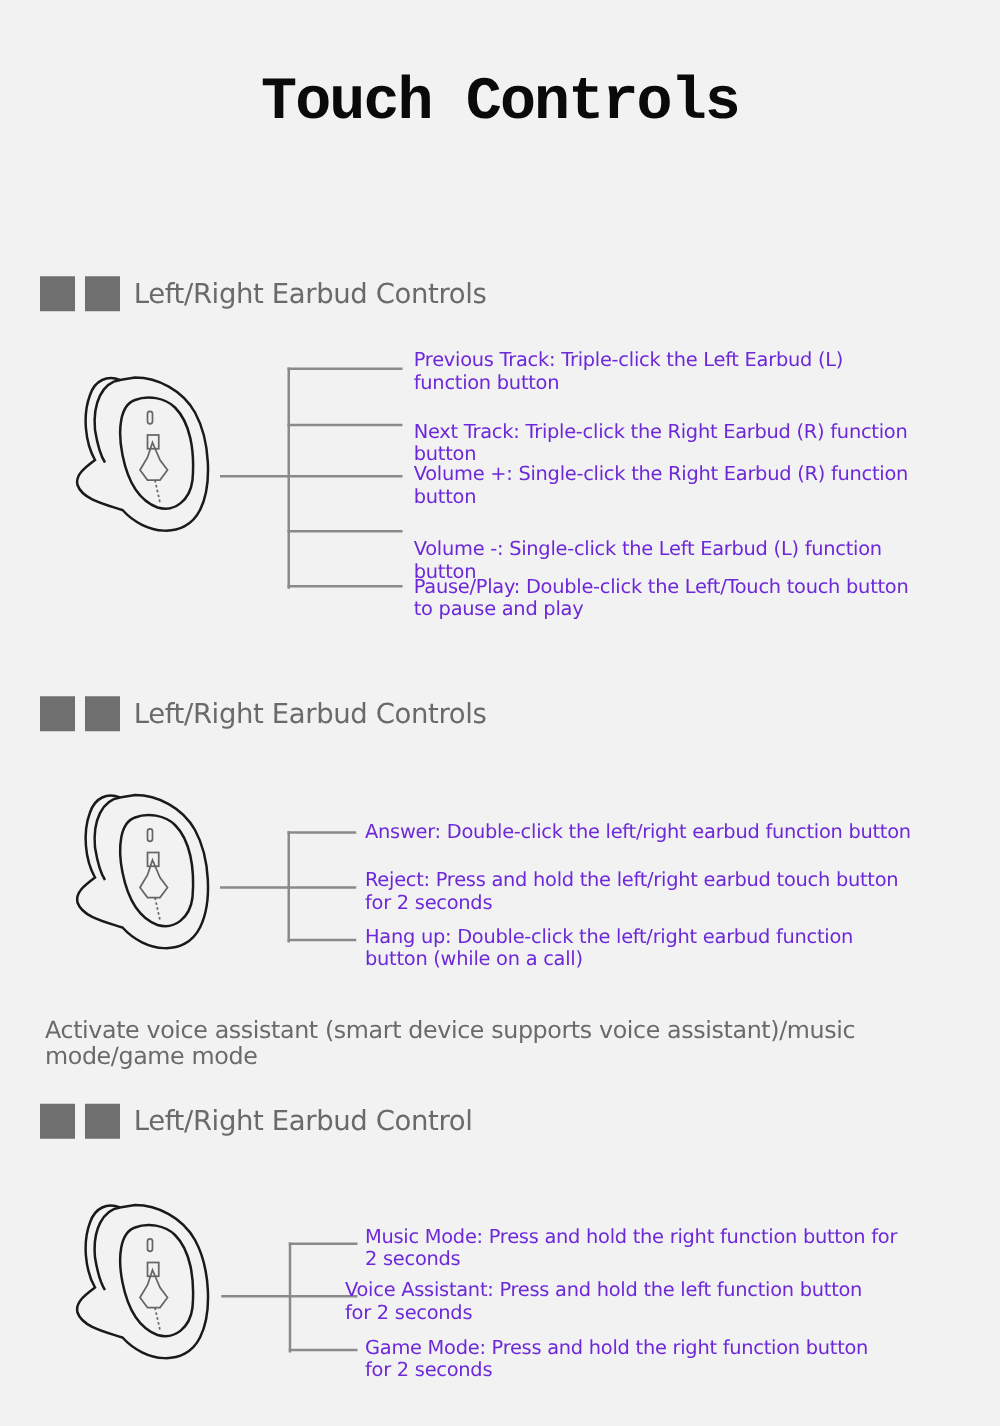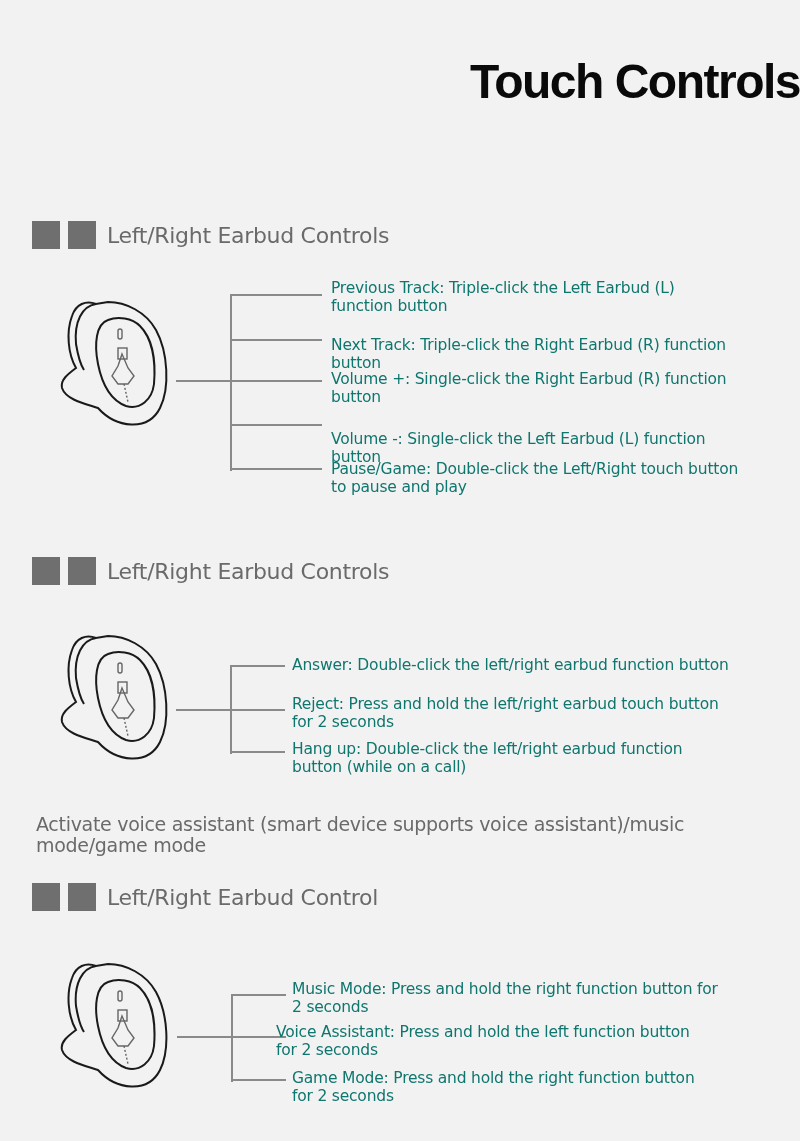"Touch Controls" .title { font-family: Liberation Sans, sans-serif -> Liberation Mono, monospace; text-align: right -> center }
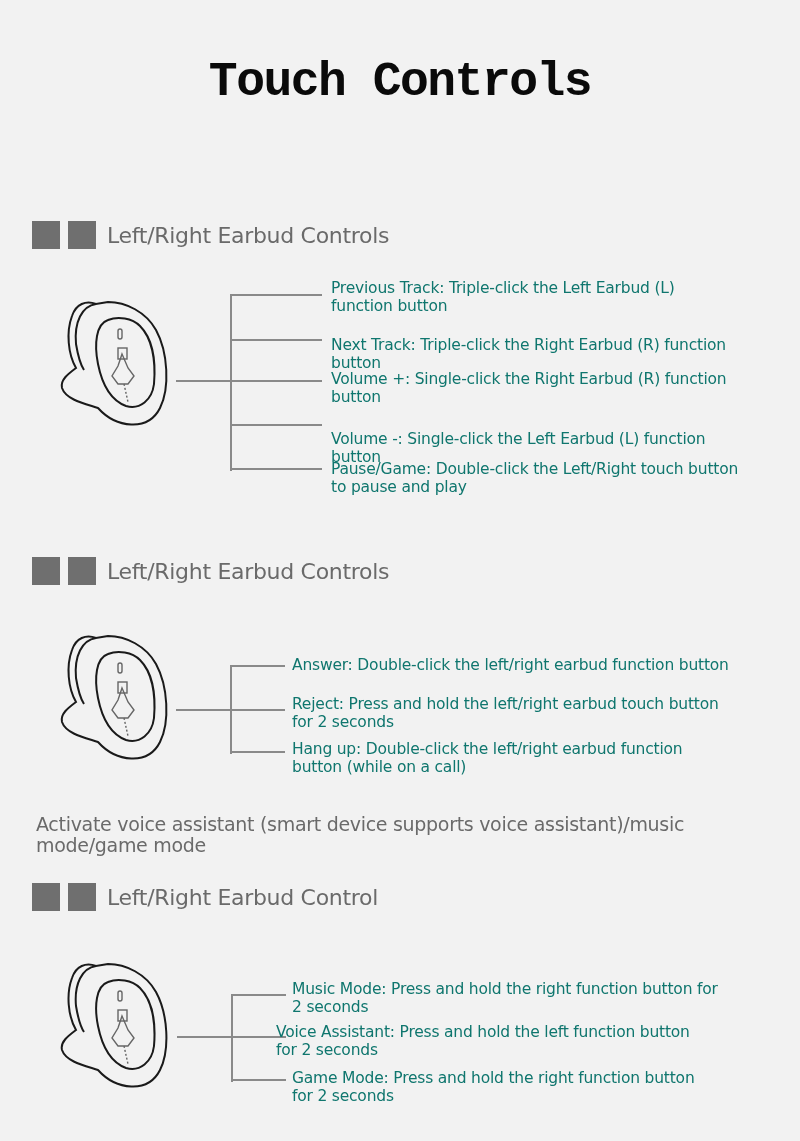"Previous Track: Triple-click the Left" .item { color: #0f766e -> #6d28d9 }
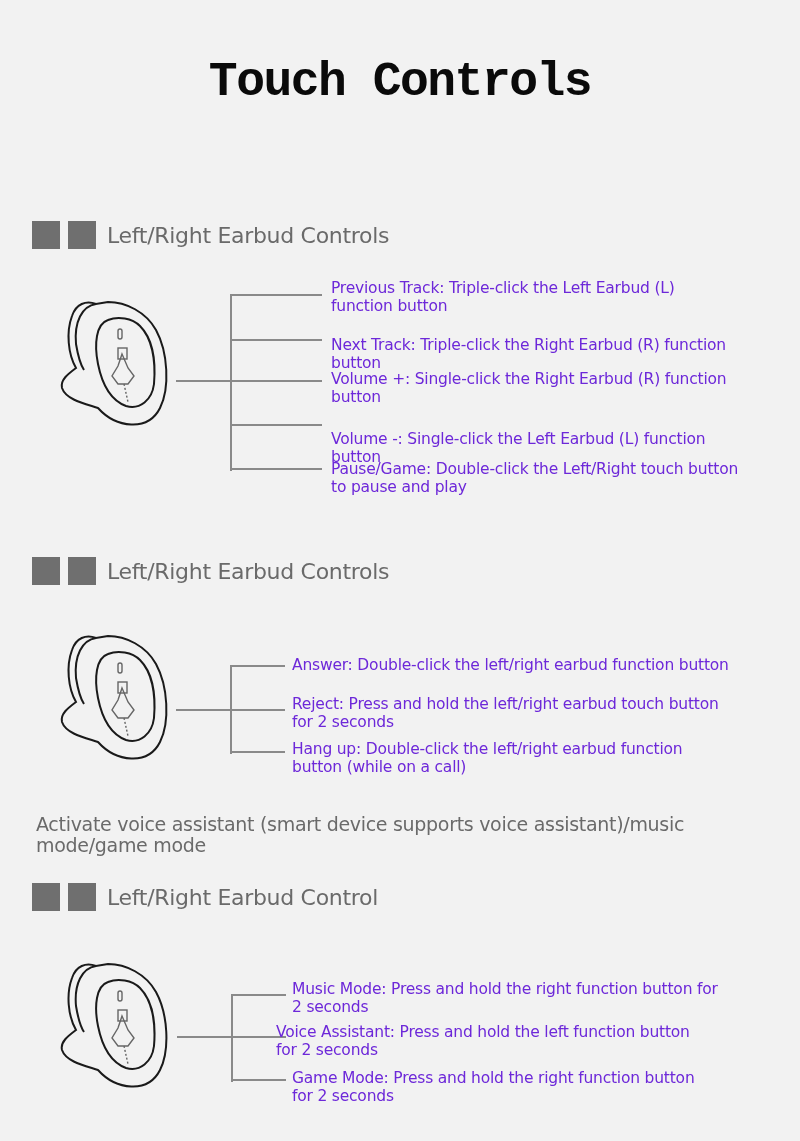"Pause/Game: Double-click the Left/Right" div.item { text: Pause/Game: Double-click the Left/Right -> Pause/Play: Double-click the Left/Touch }
